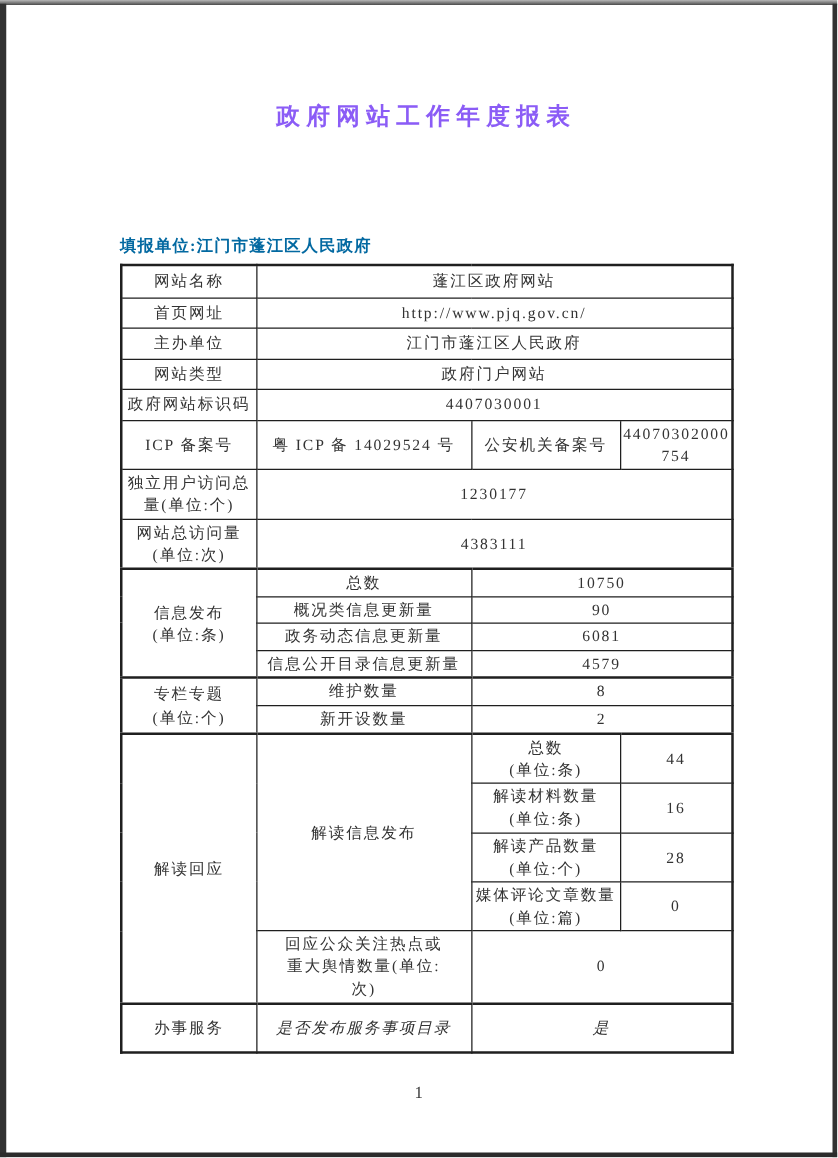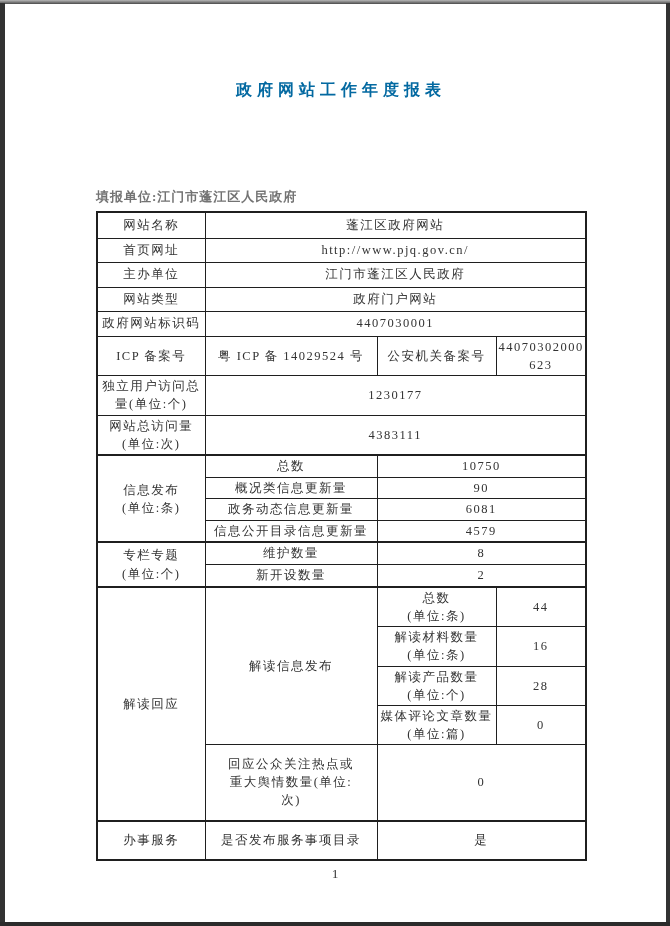"政府网站工作年度报表" .doc-title { color: #0369a1 -> #8b5cf6; font-size: 16px -> 19px }
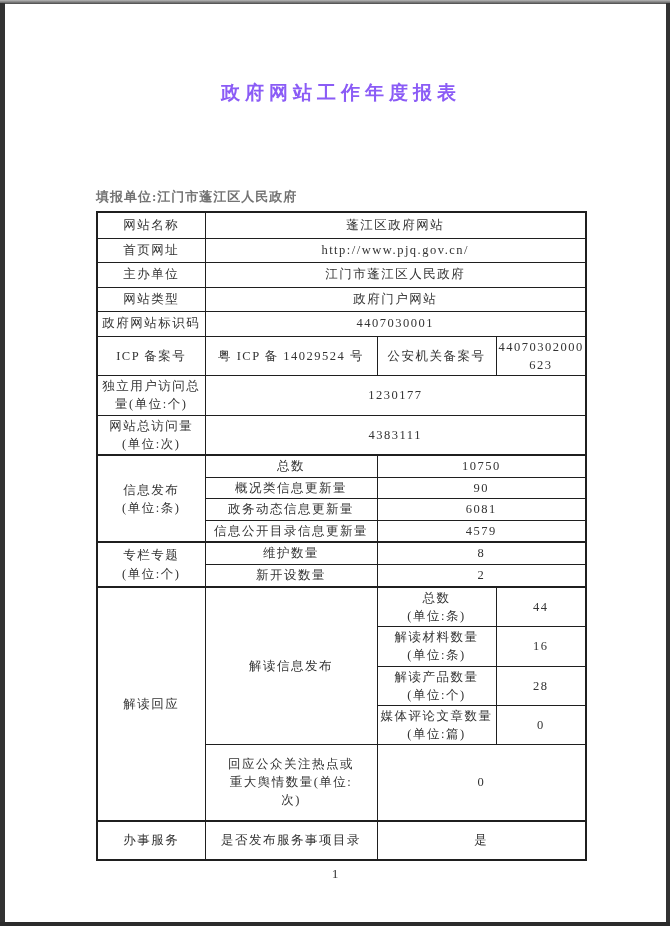"填报单位:江门市蓬江区人民政府" .filing-unit { color: #737373 -> #0369a1 }
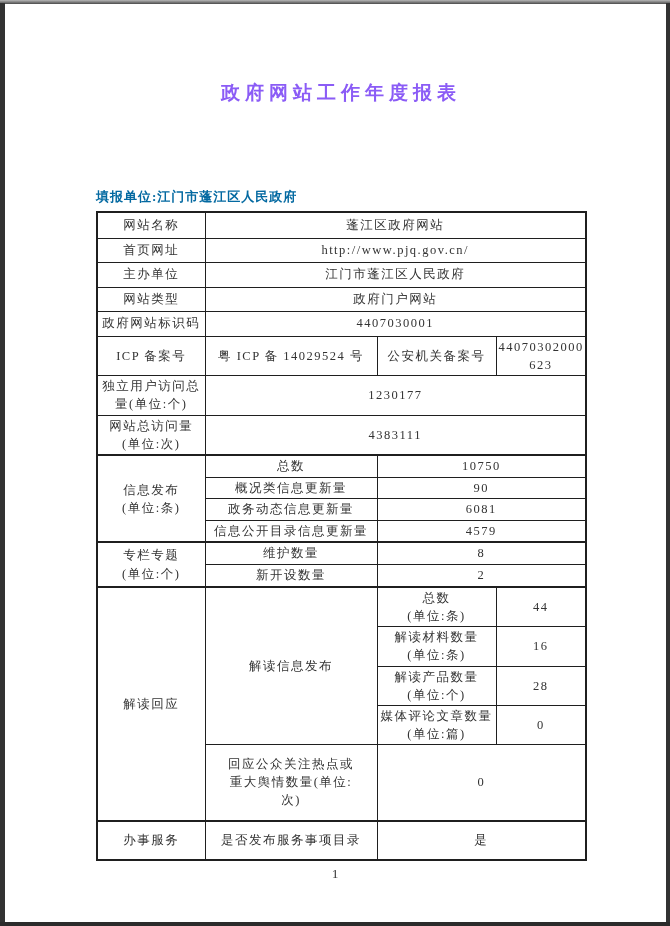"44070302000" td.num { text: 623 -> 754 }
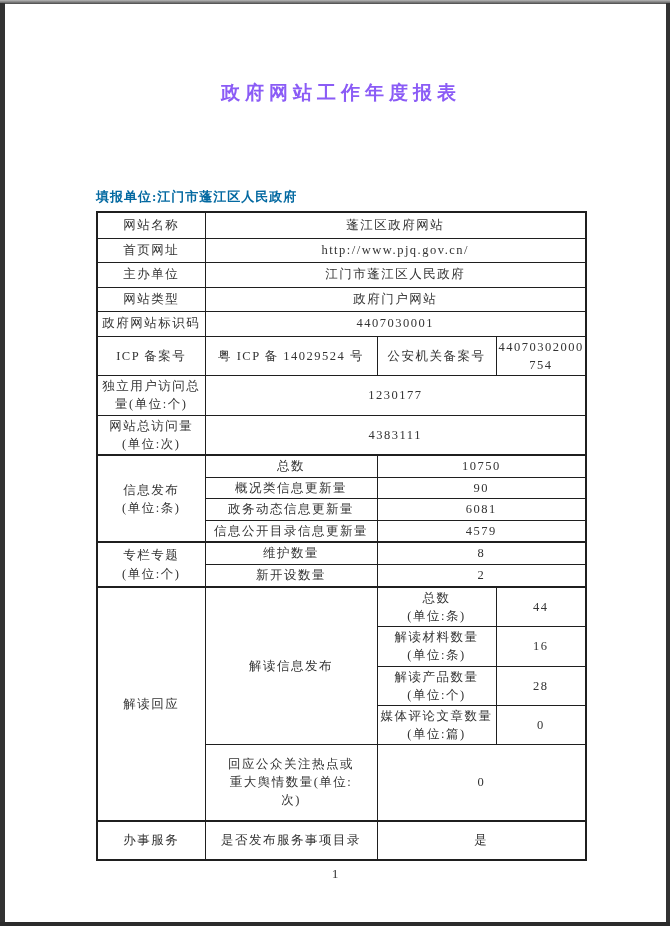"回应公众关注热点或" tr { height: 76px -> 58px }
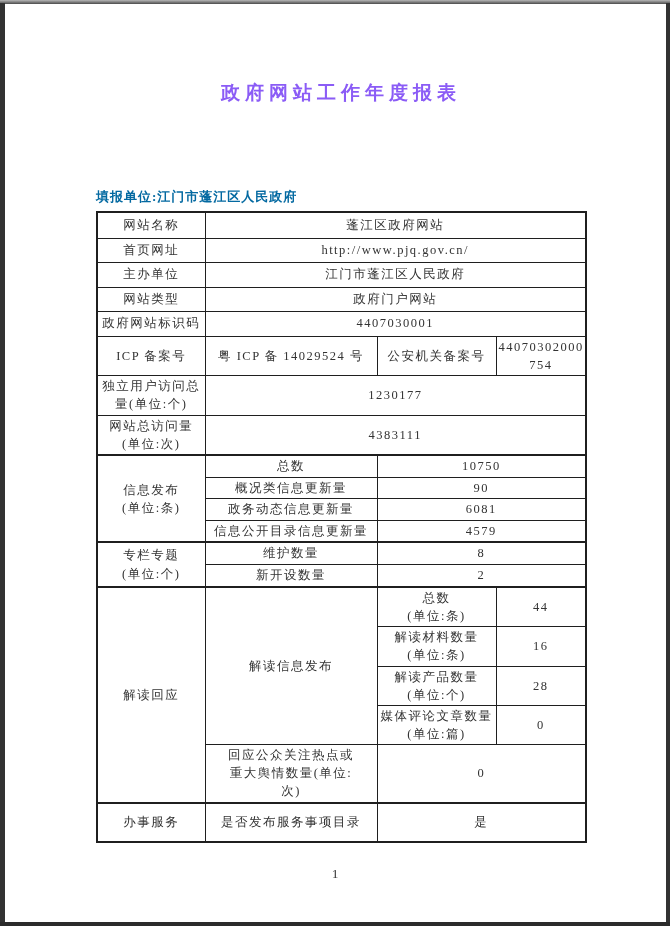"是否发布服务事项目录" td.v-top { font-style: none -> italic }
